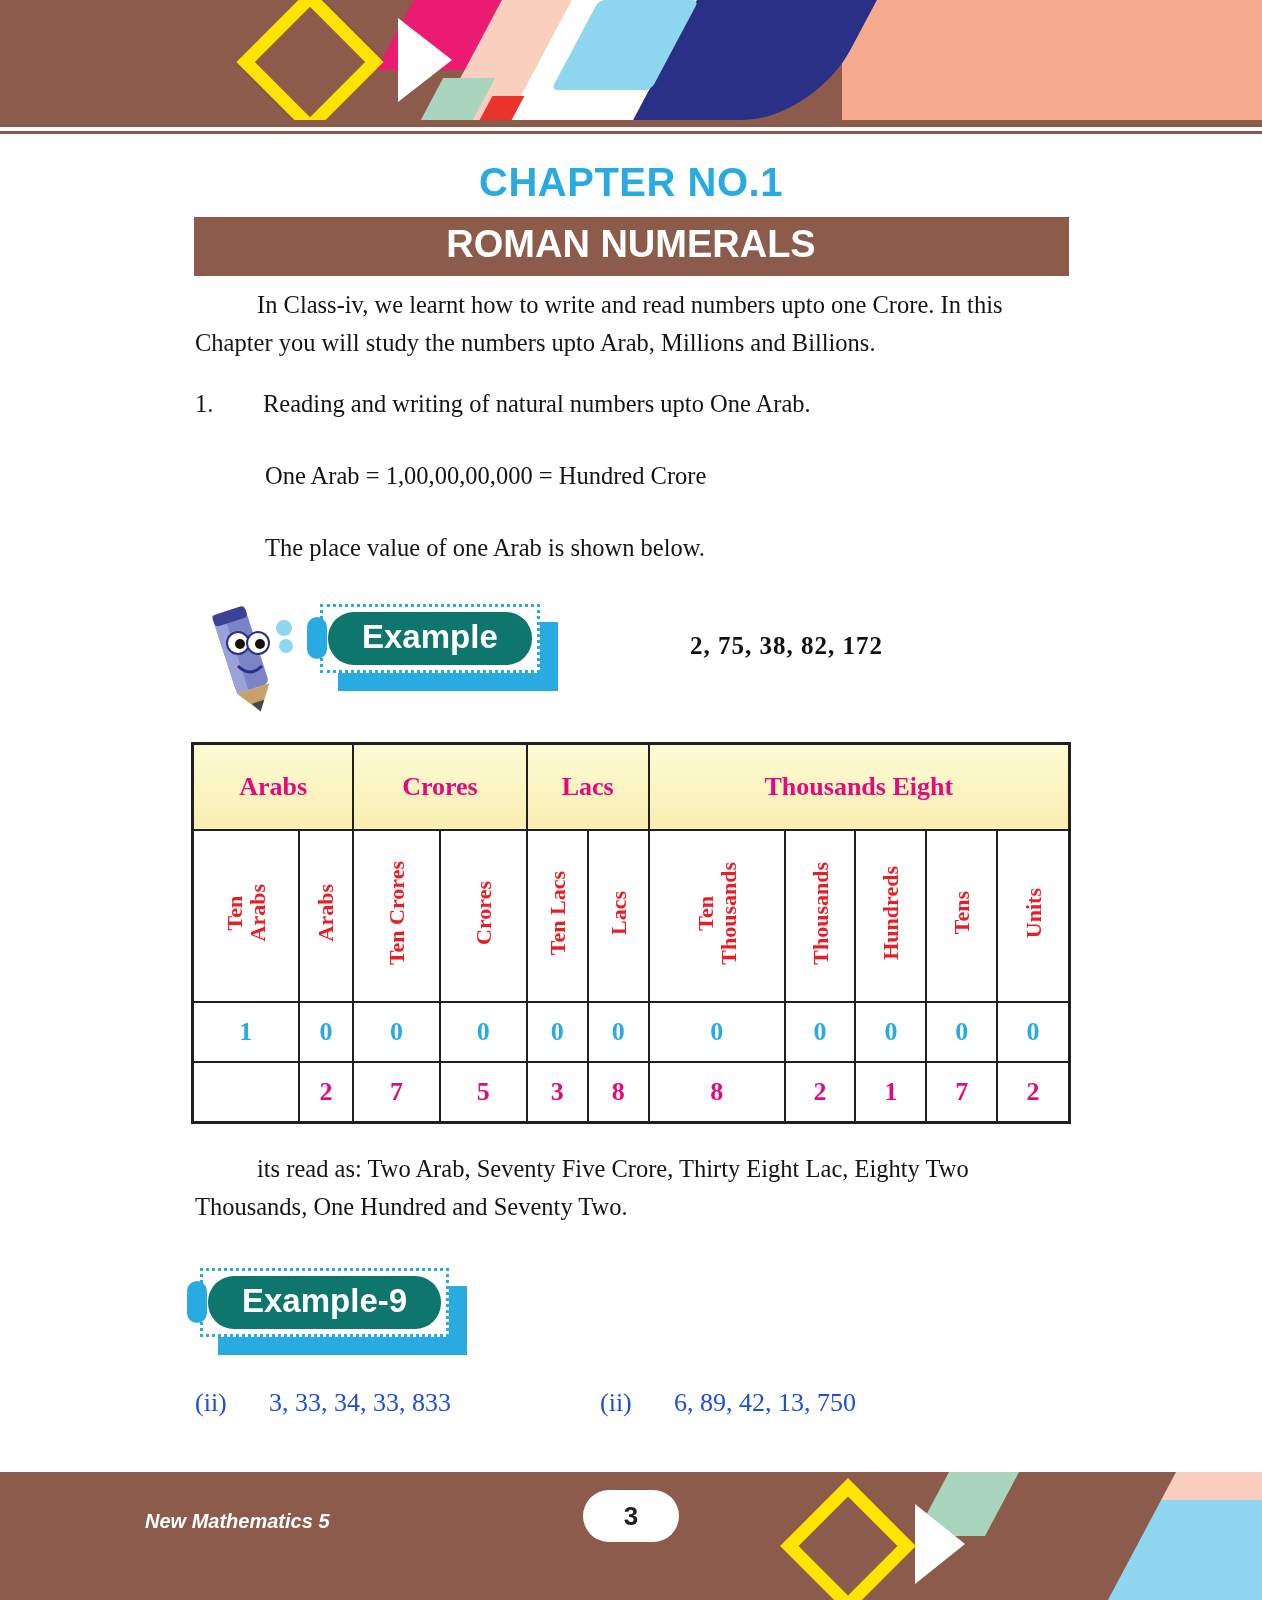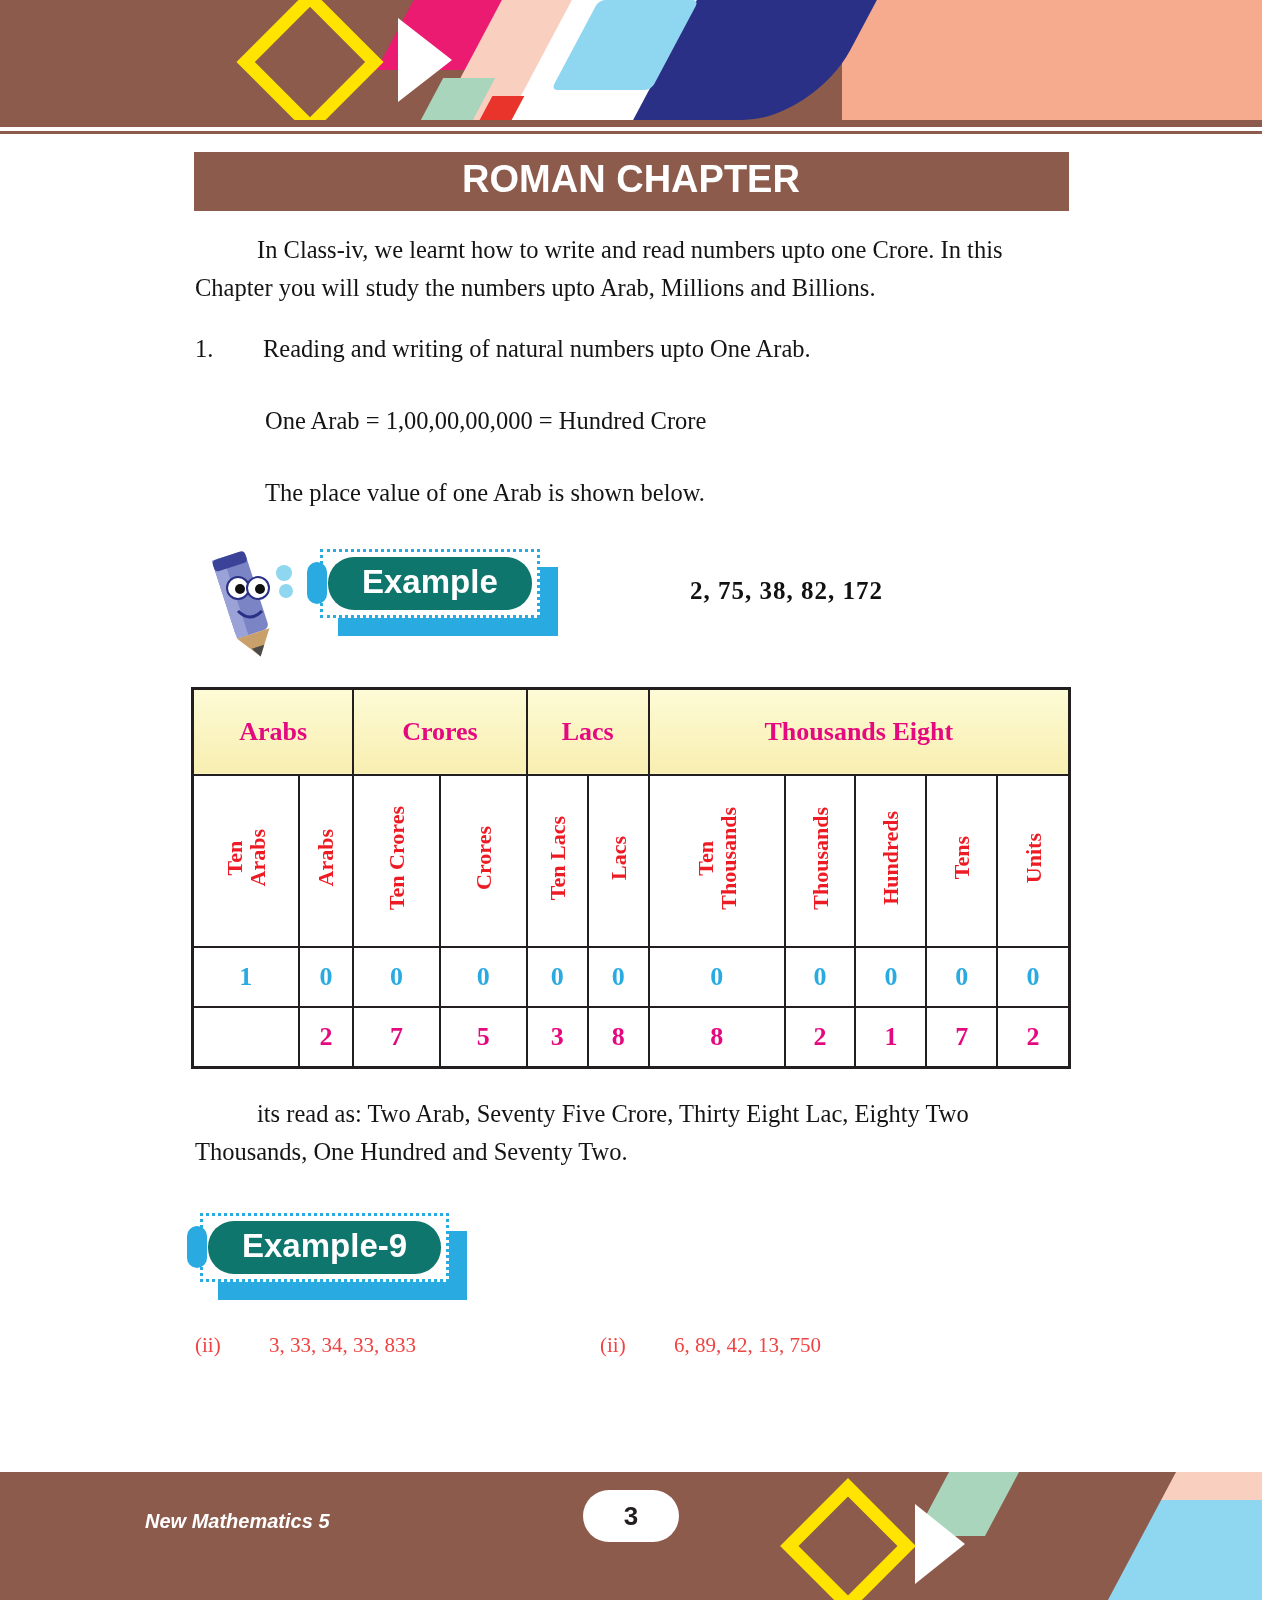"CHAPTER NO.1" div.chapter-no { html: none -> <div>CHAPTER NO.1</div> }
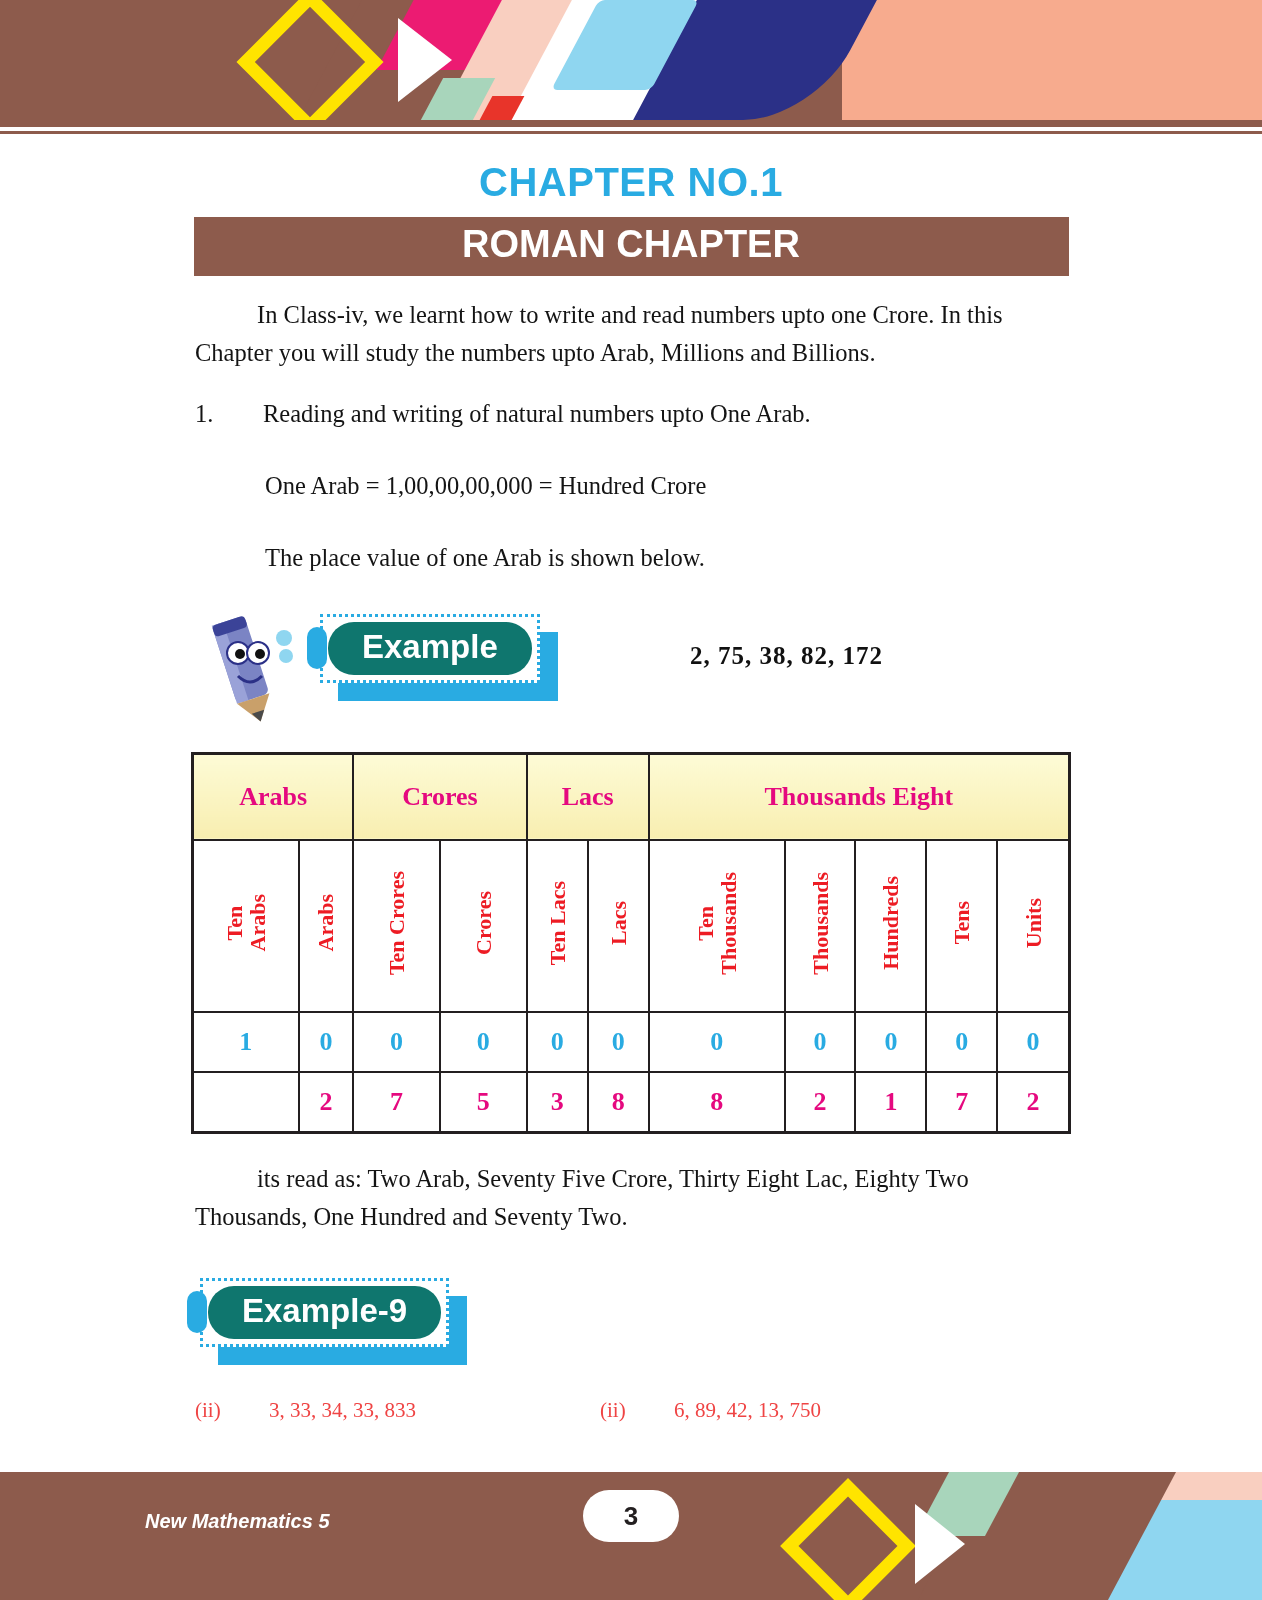"ROMAN CHAPTER" div.chapter-title-bar { text: CHAPTER -> NUMERALS }
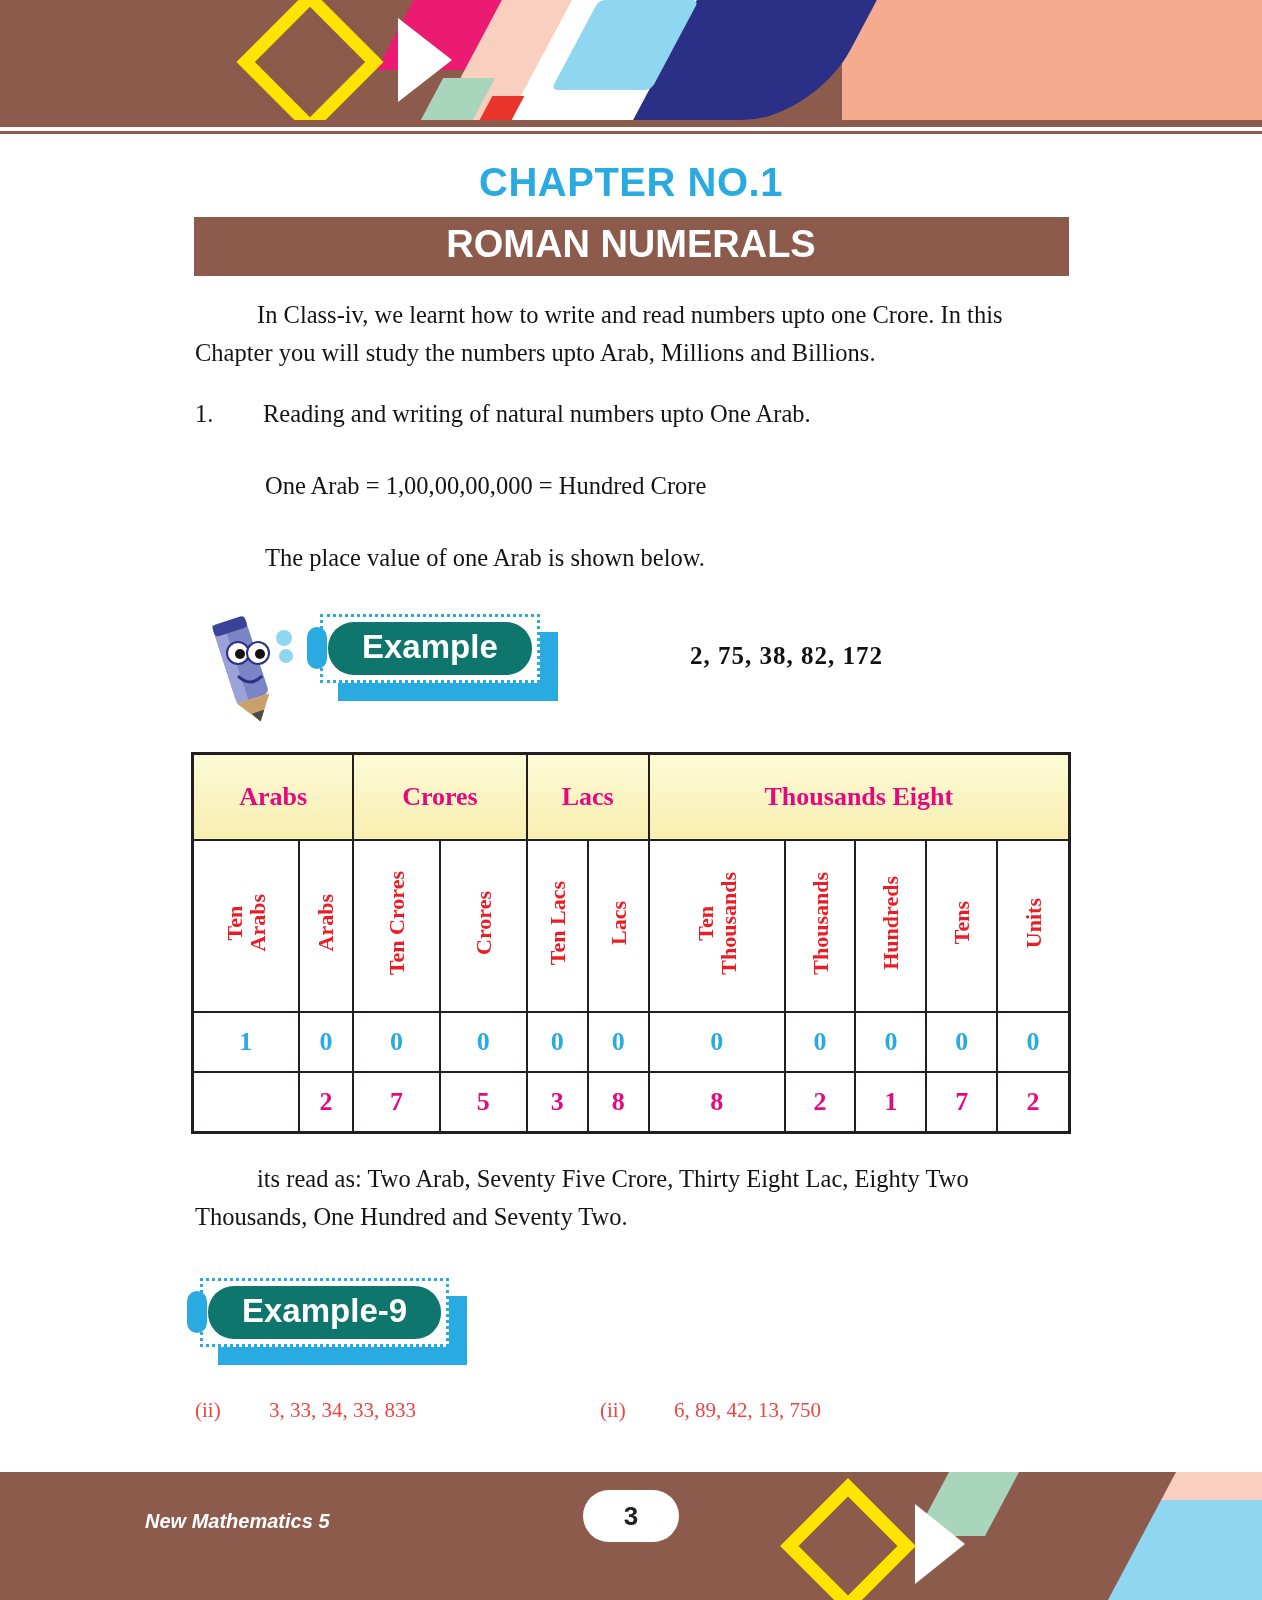"In Class-iv, we learnt how" .para { margin: 20px 195px 0 195px -> 10px 195px 0 195px }
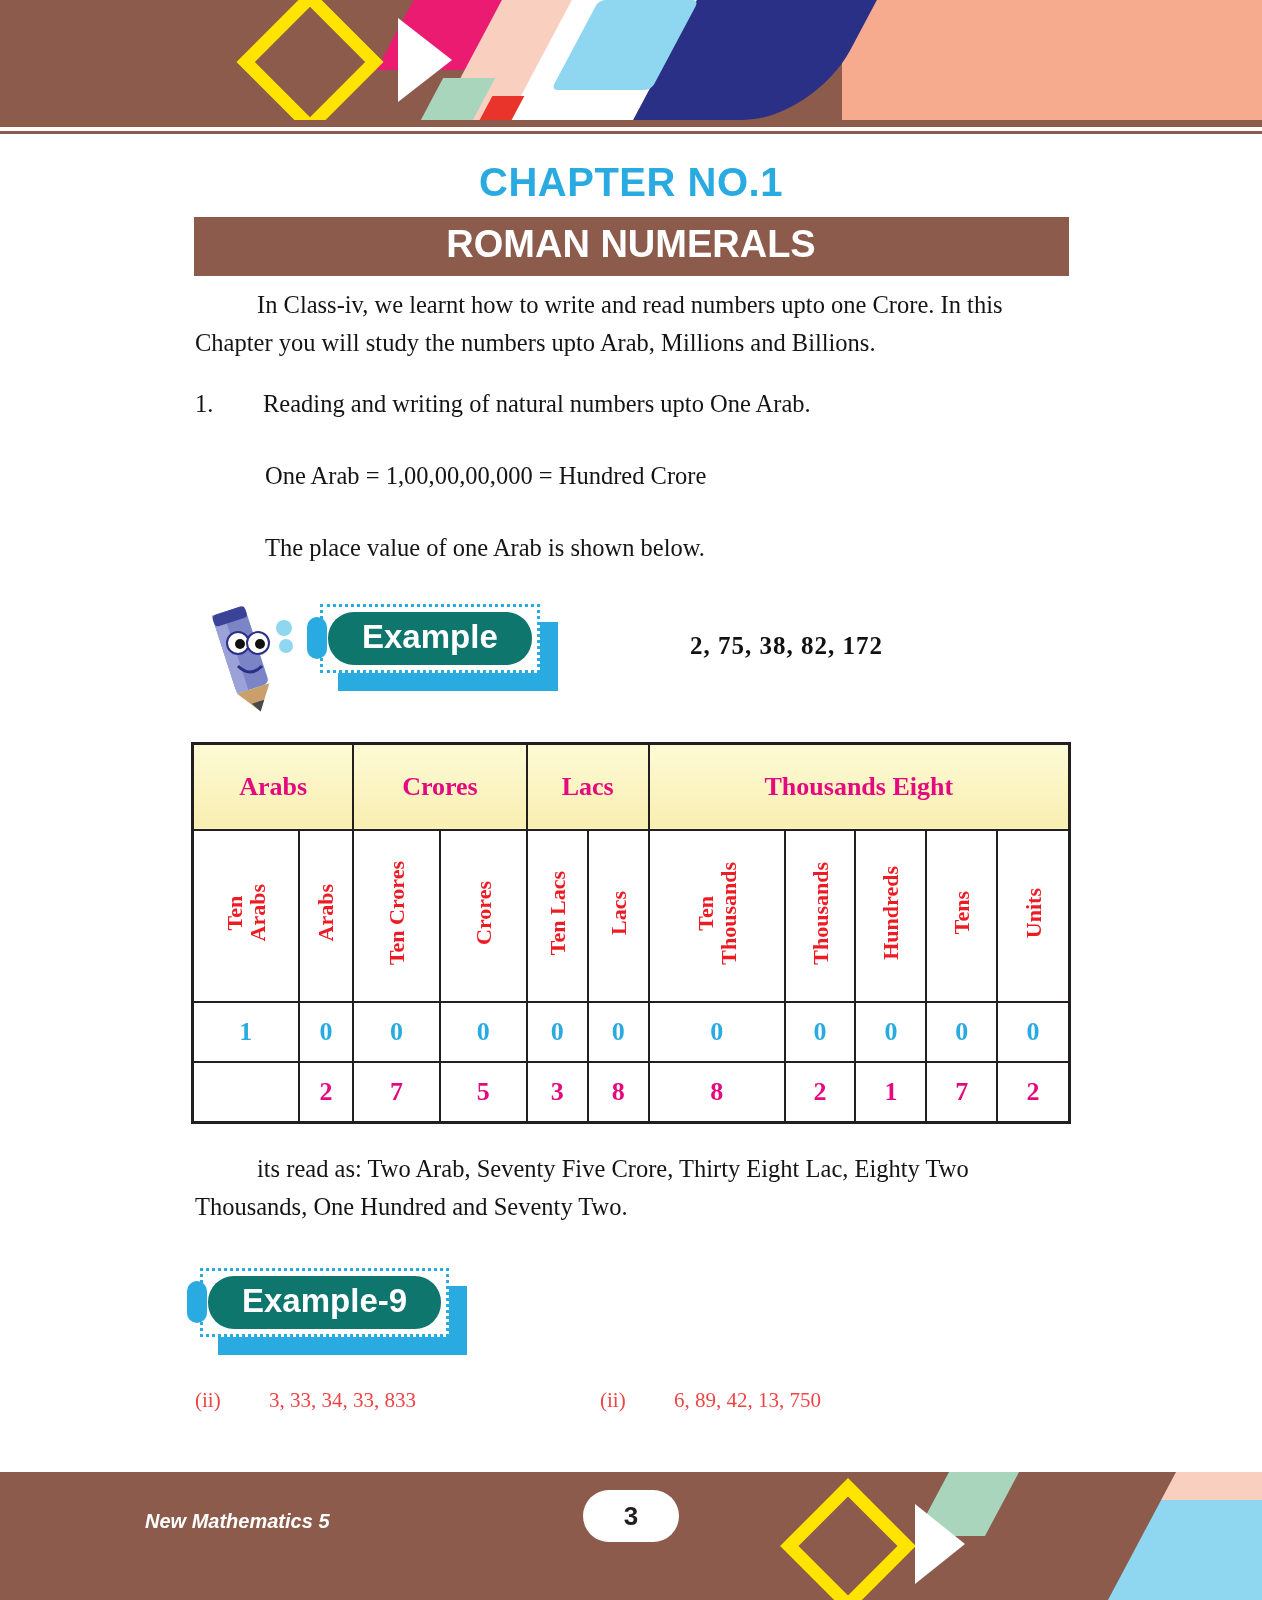"(ii)" .answers { color: #ef4444 -> #1d4ed8; font-size: 21px -> 26px }
